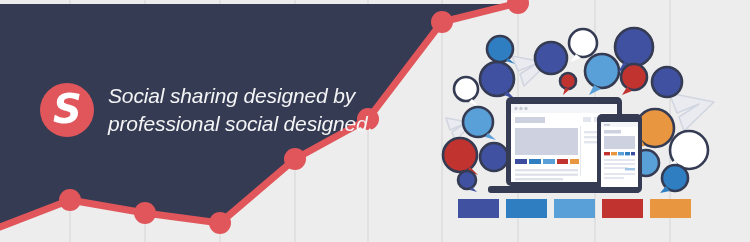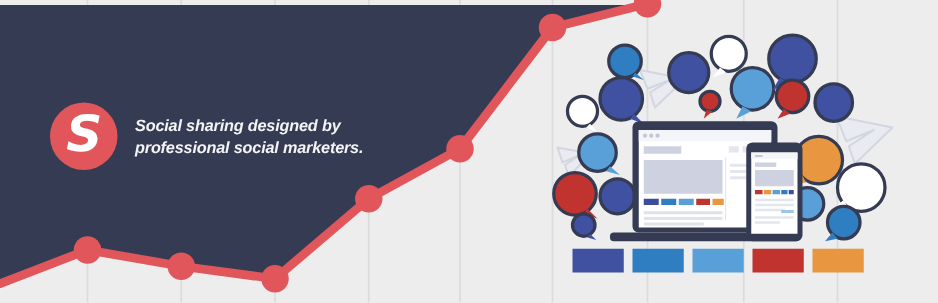"Social sharing designed by" #tagline { font-size: 13px -> 21px; font-weight: bold -> normal }
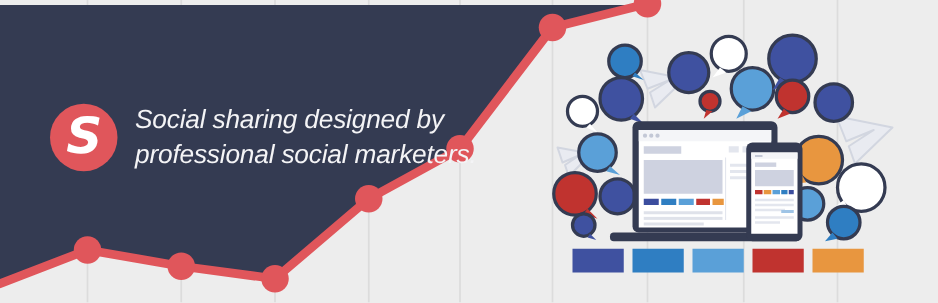"professional social marketers." div { text: marketers -> designed }
